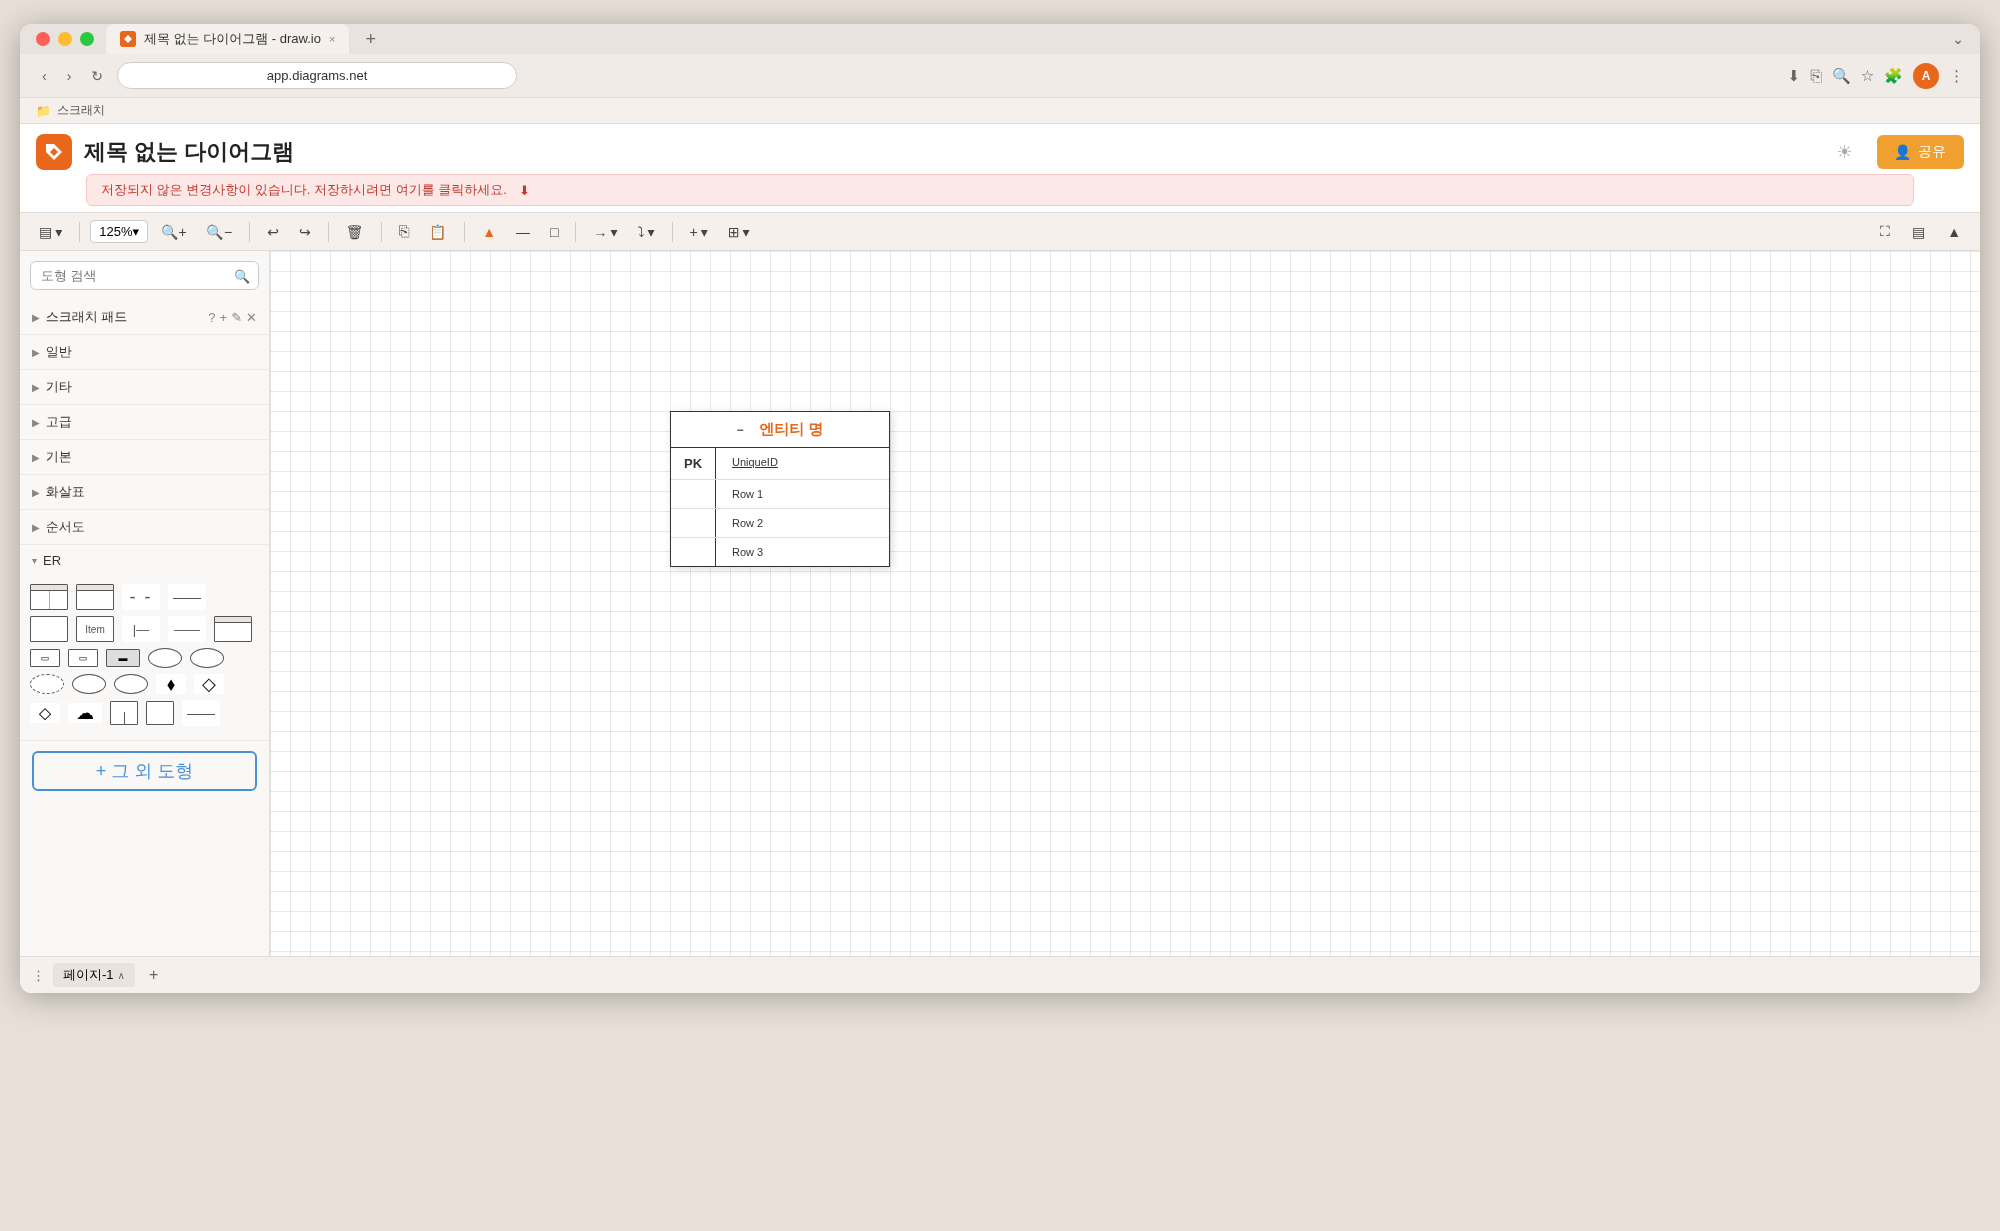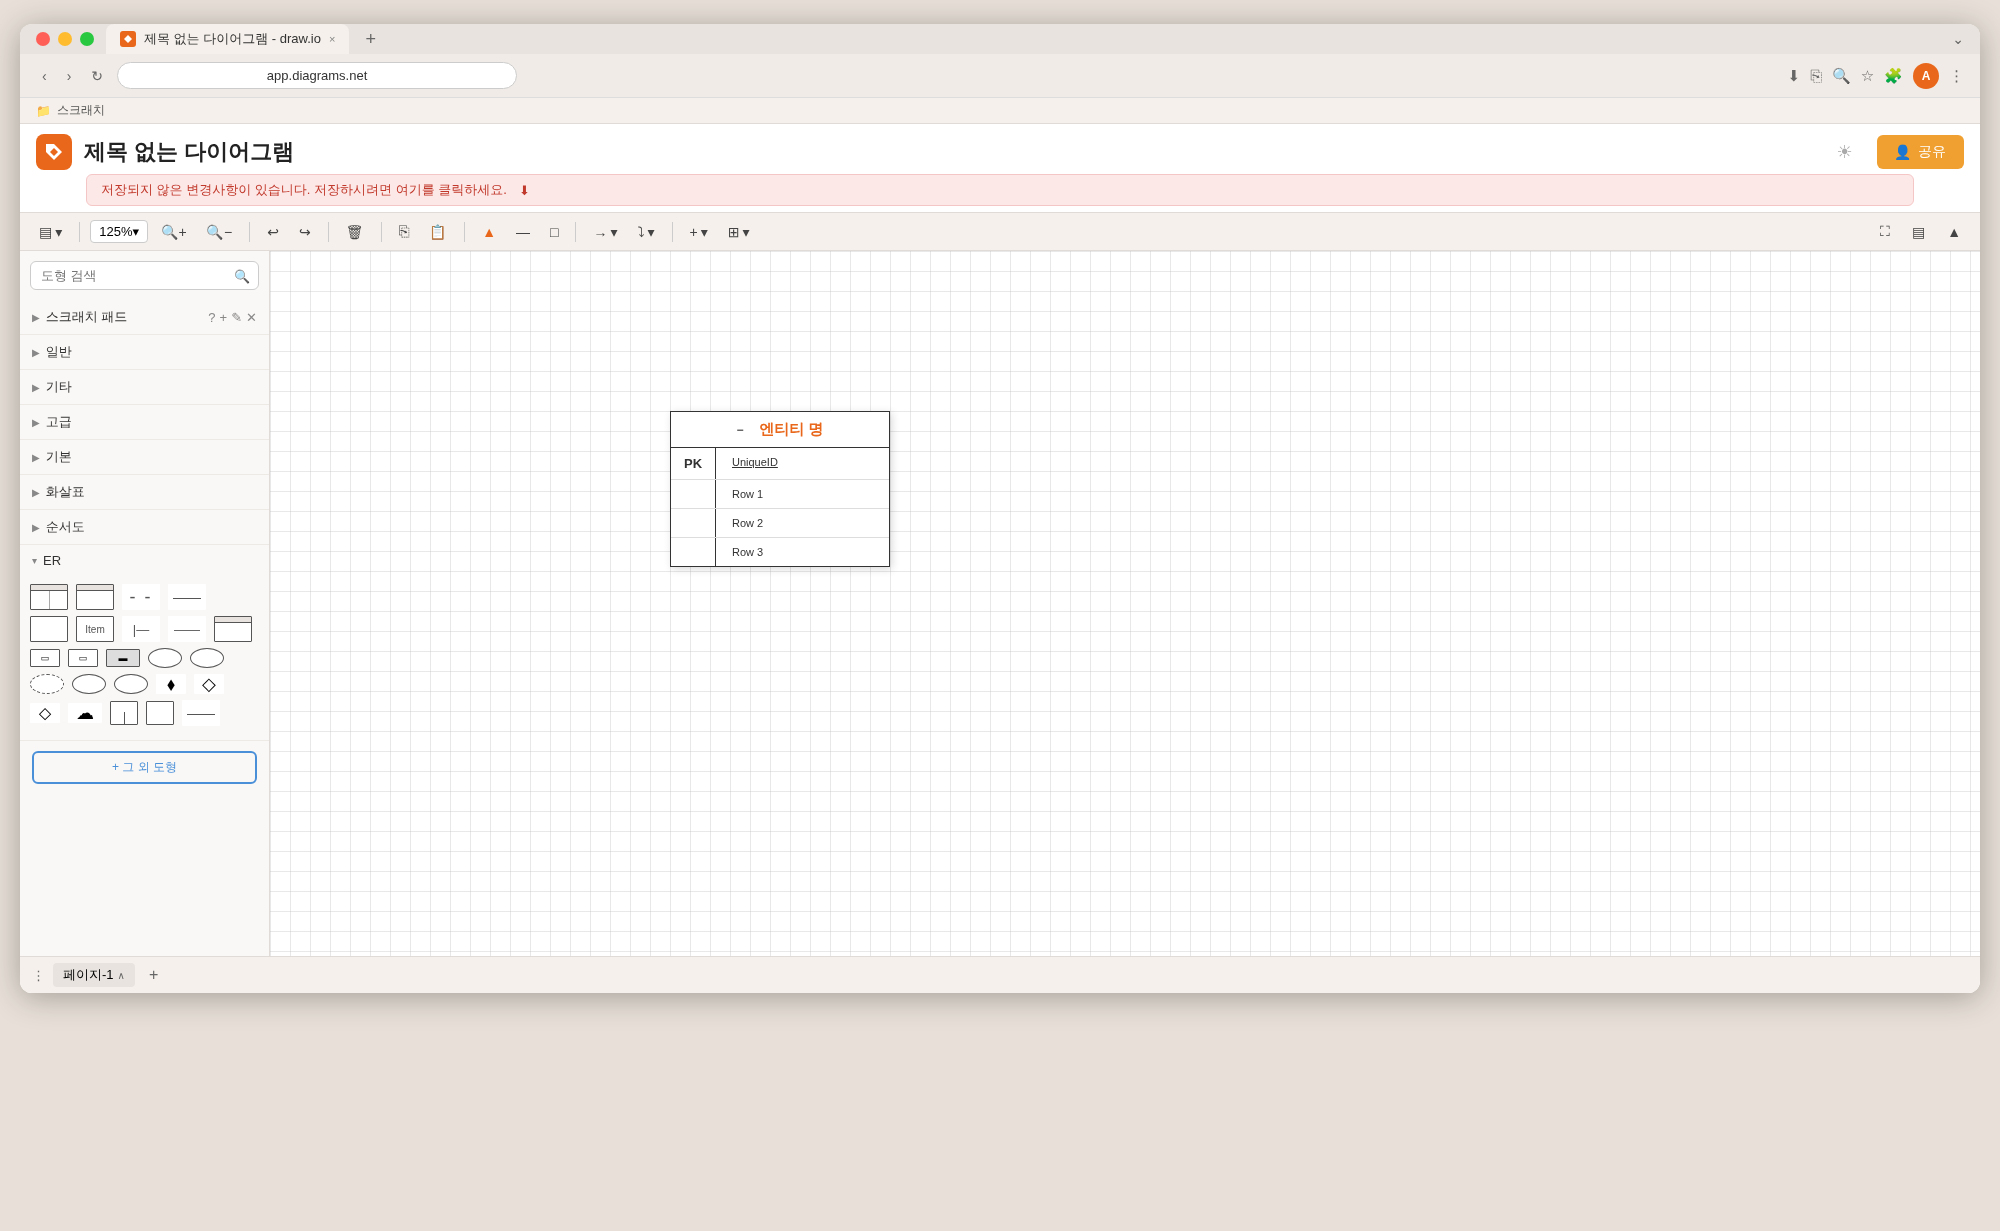"+ 그 외 도형" .more-shapes-btn { font-size: 12px -> 18px }
